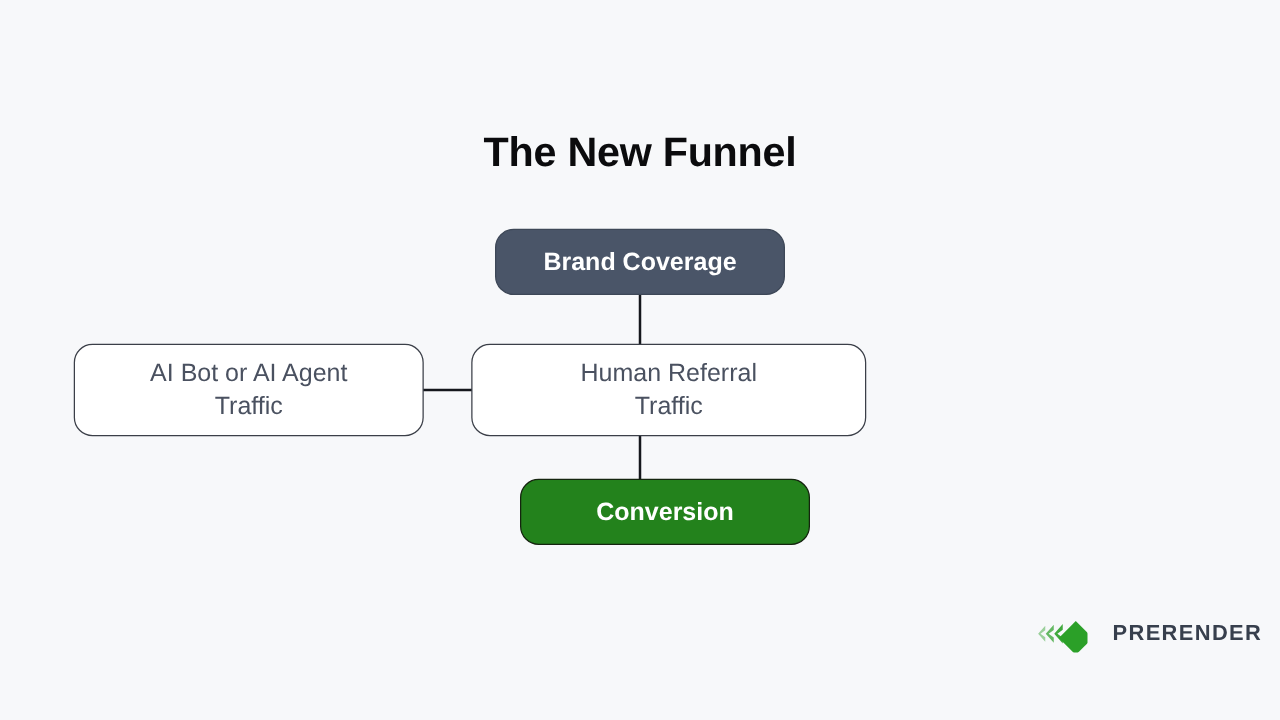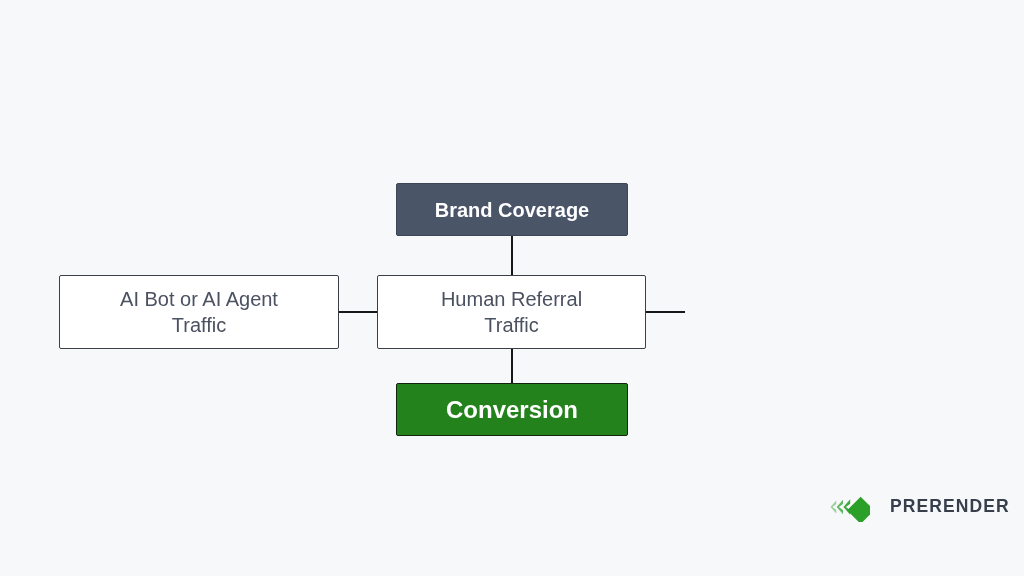"The New Funnel" div { html: none -> <div>The New Funnel</div> }
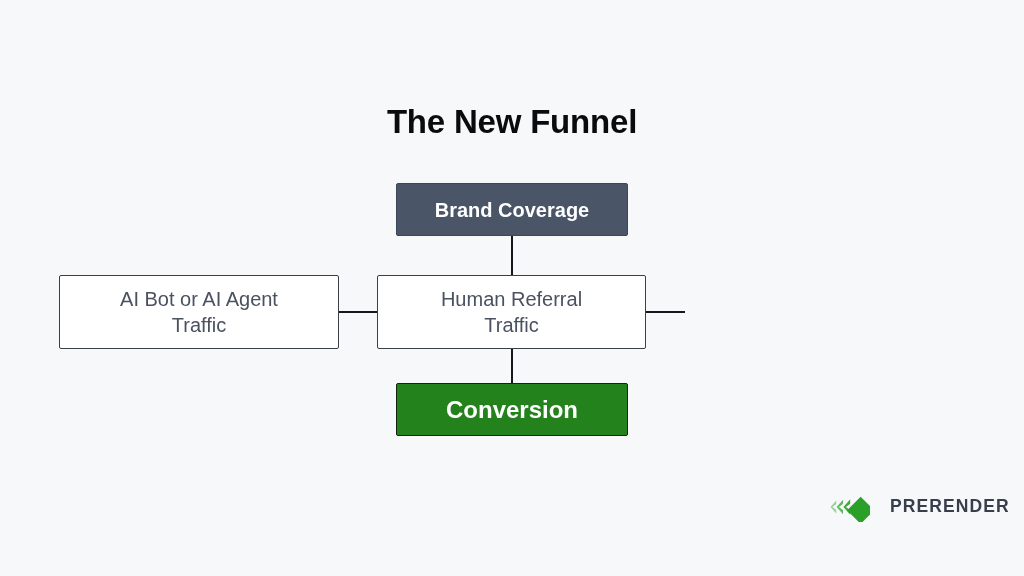"Brand Coverage" .node { border-radius: 2px -> 15px }
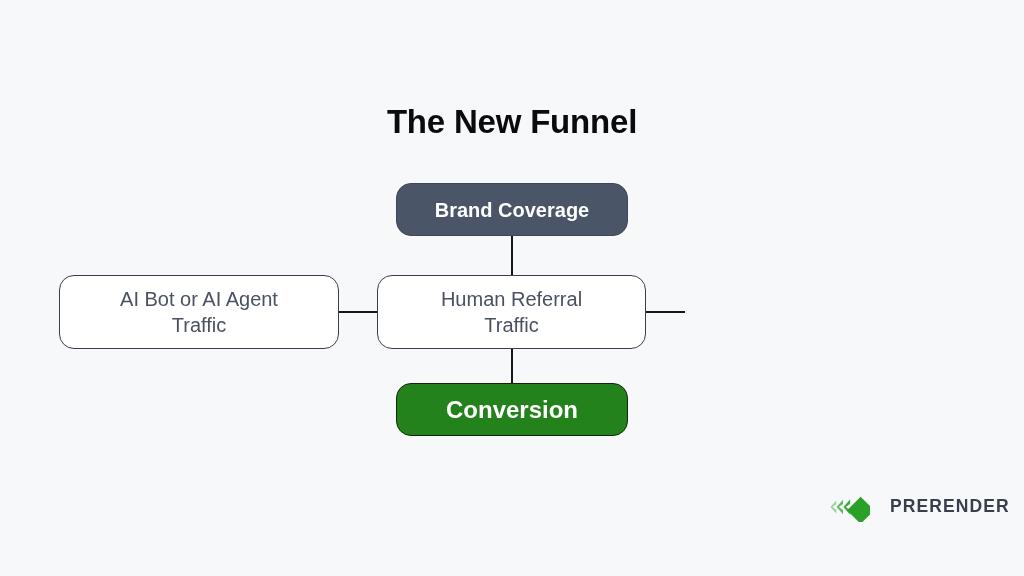"Human Referral" #node-human-referral { width: 269px -> 316px }
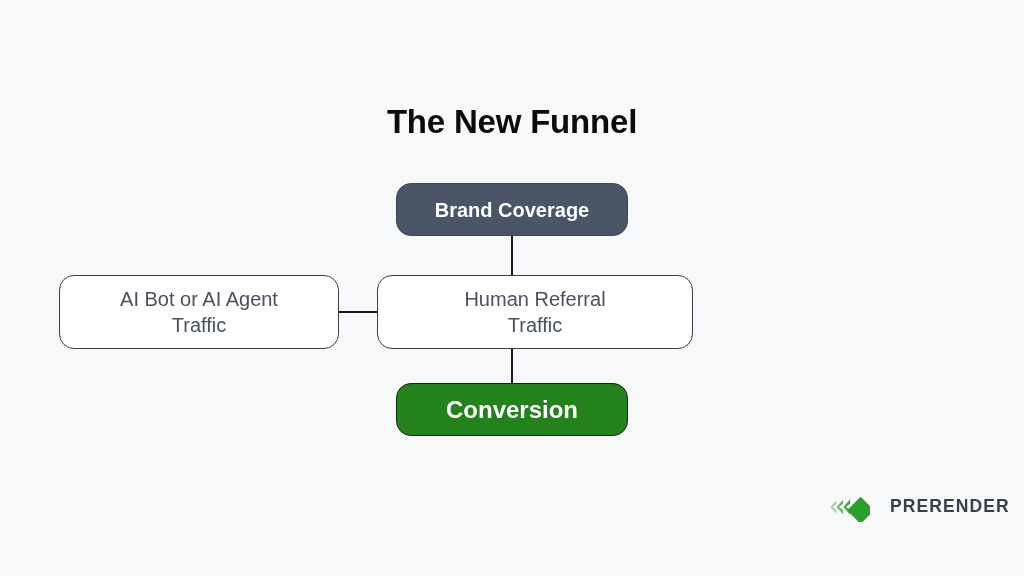"Conversion" .node-green { font-size: 24px -> 20px; margin-left: none -> 20px }
